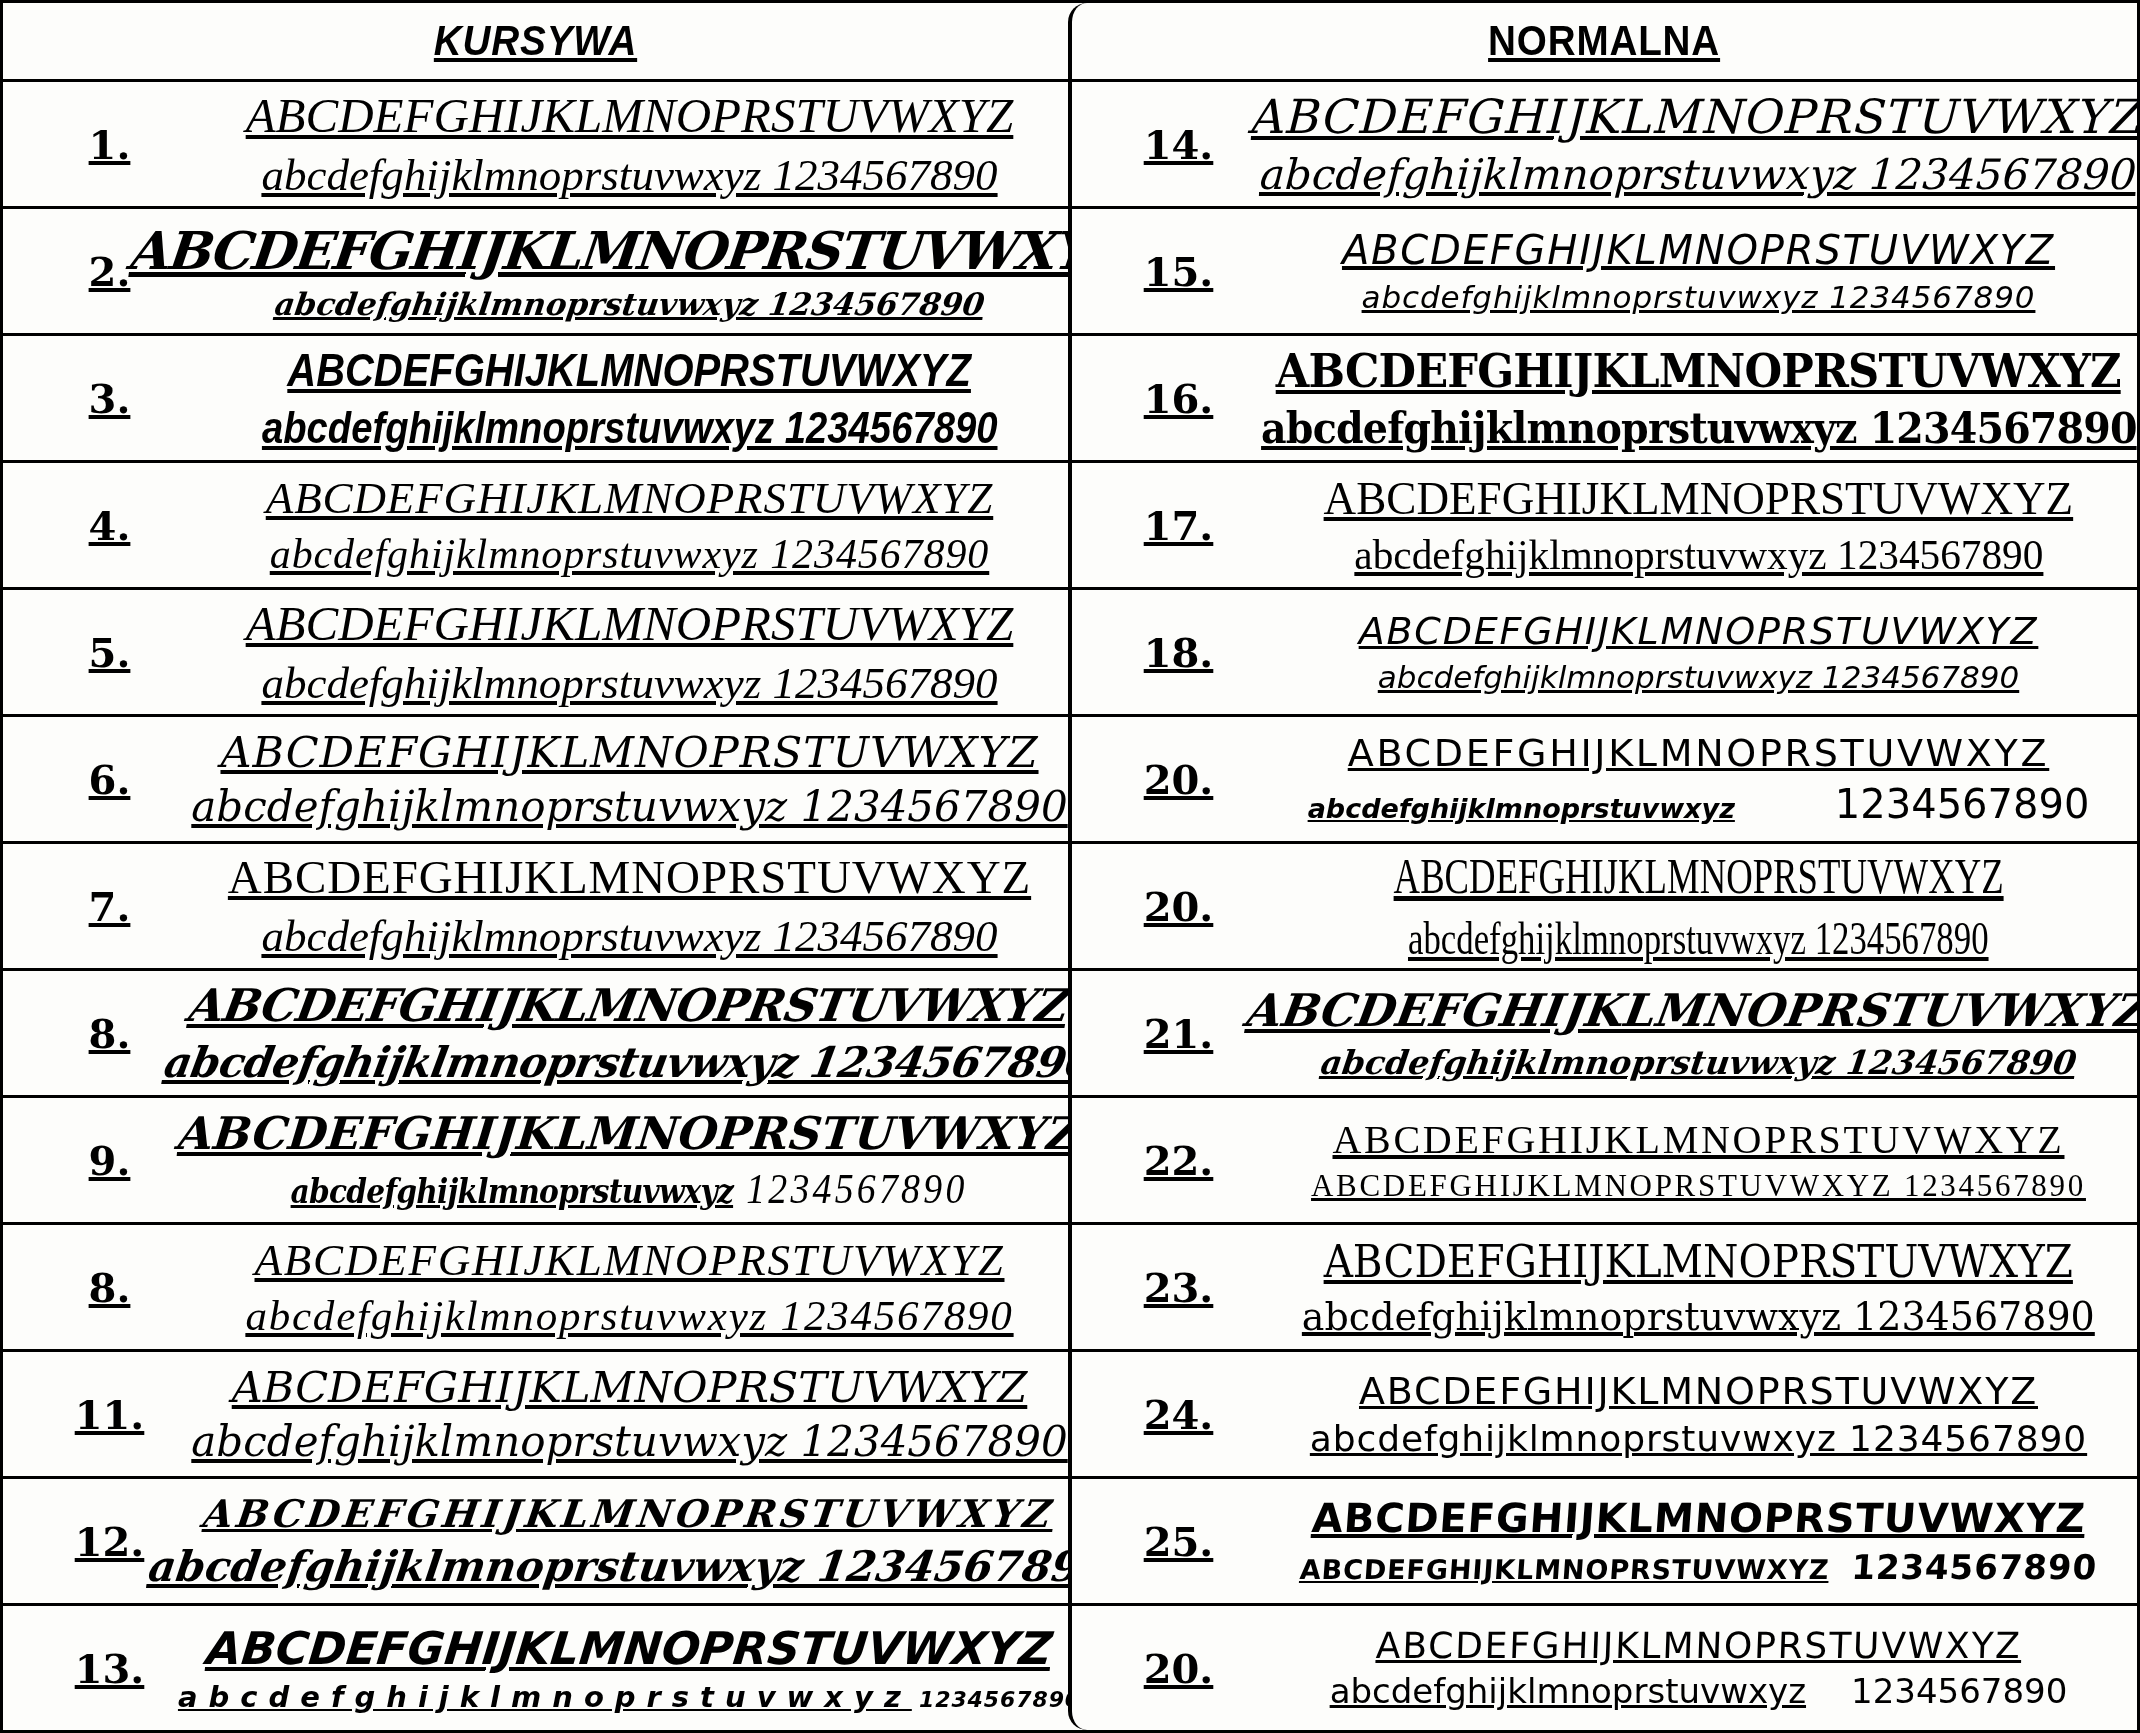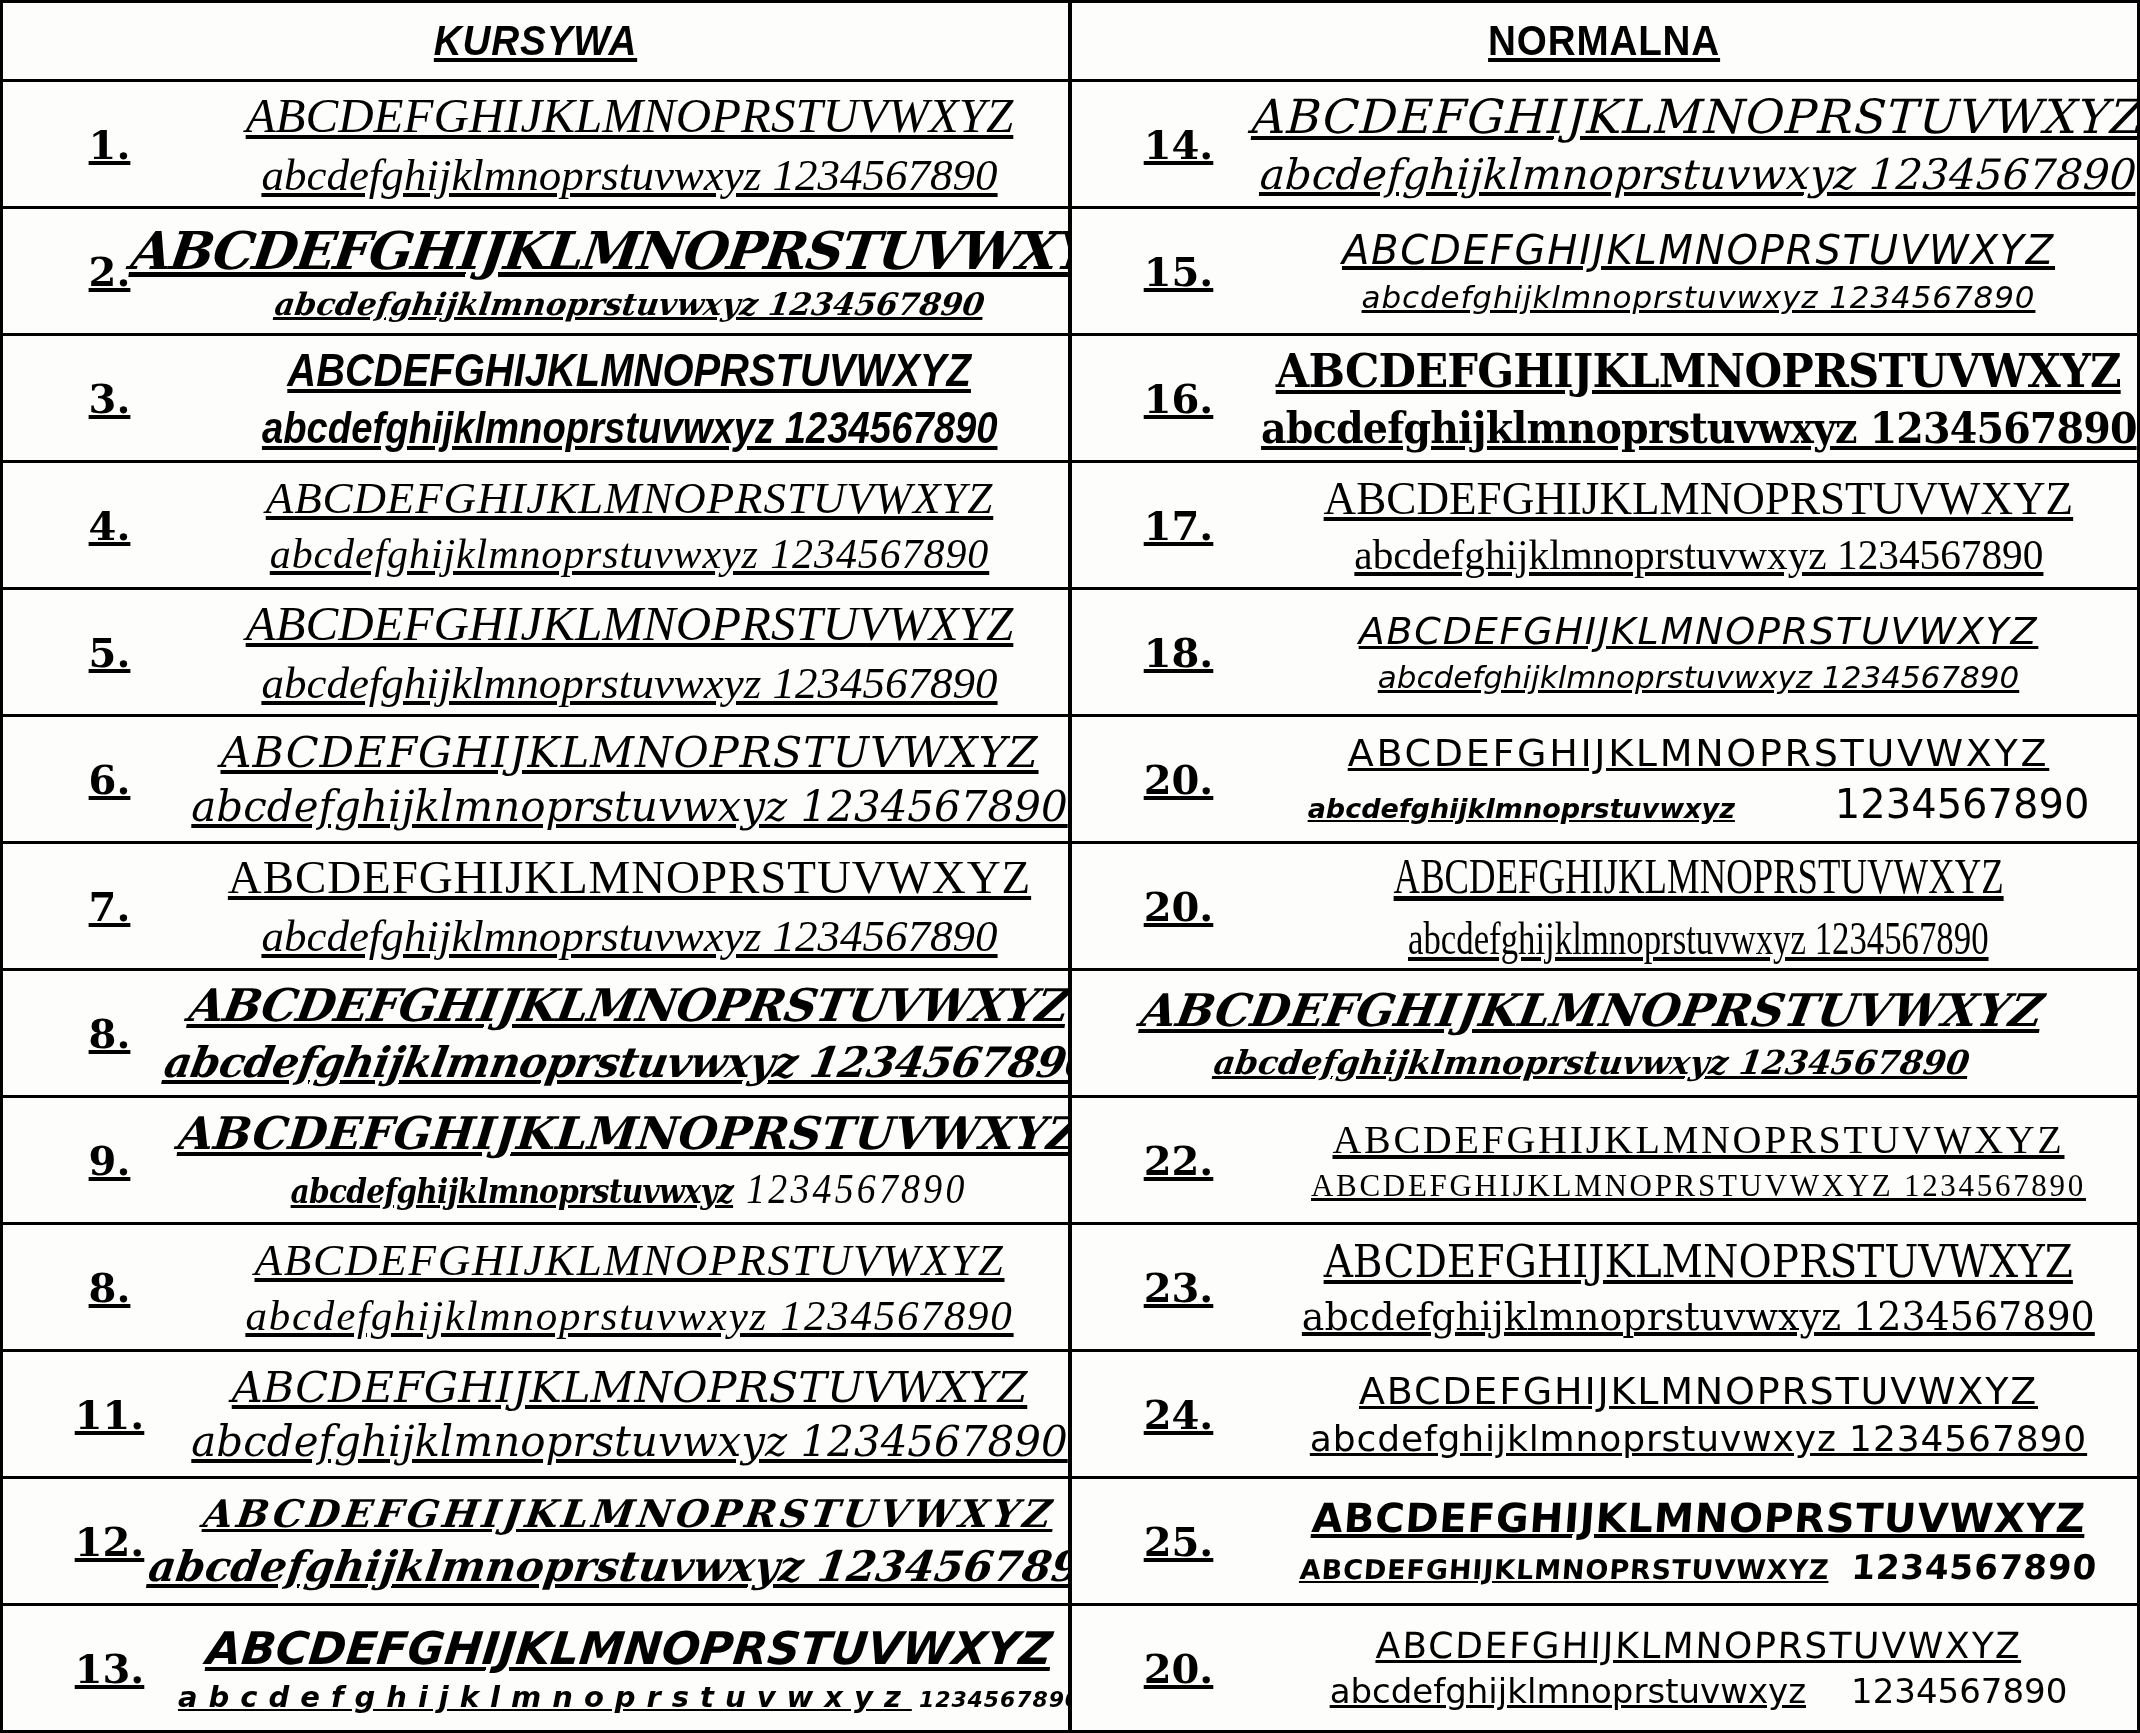"NORMALNA" .col.right { border-radius: none -> 19px }
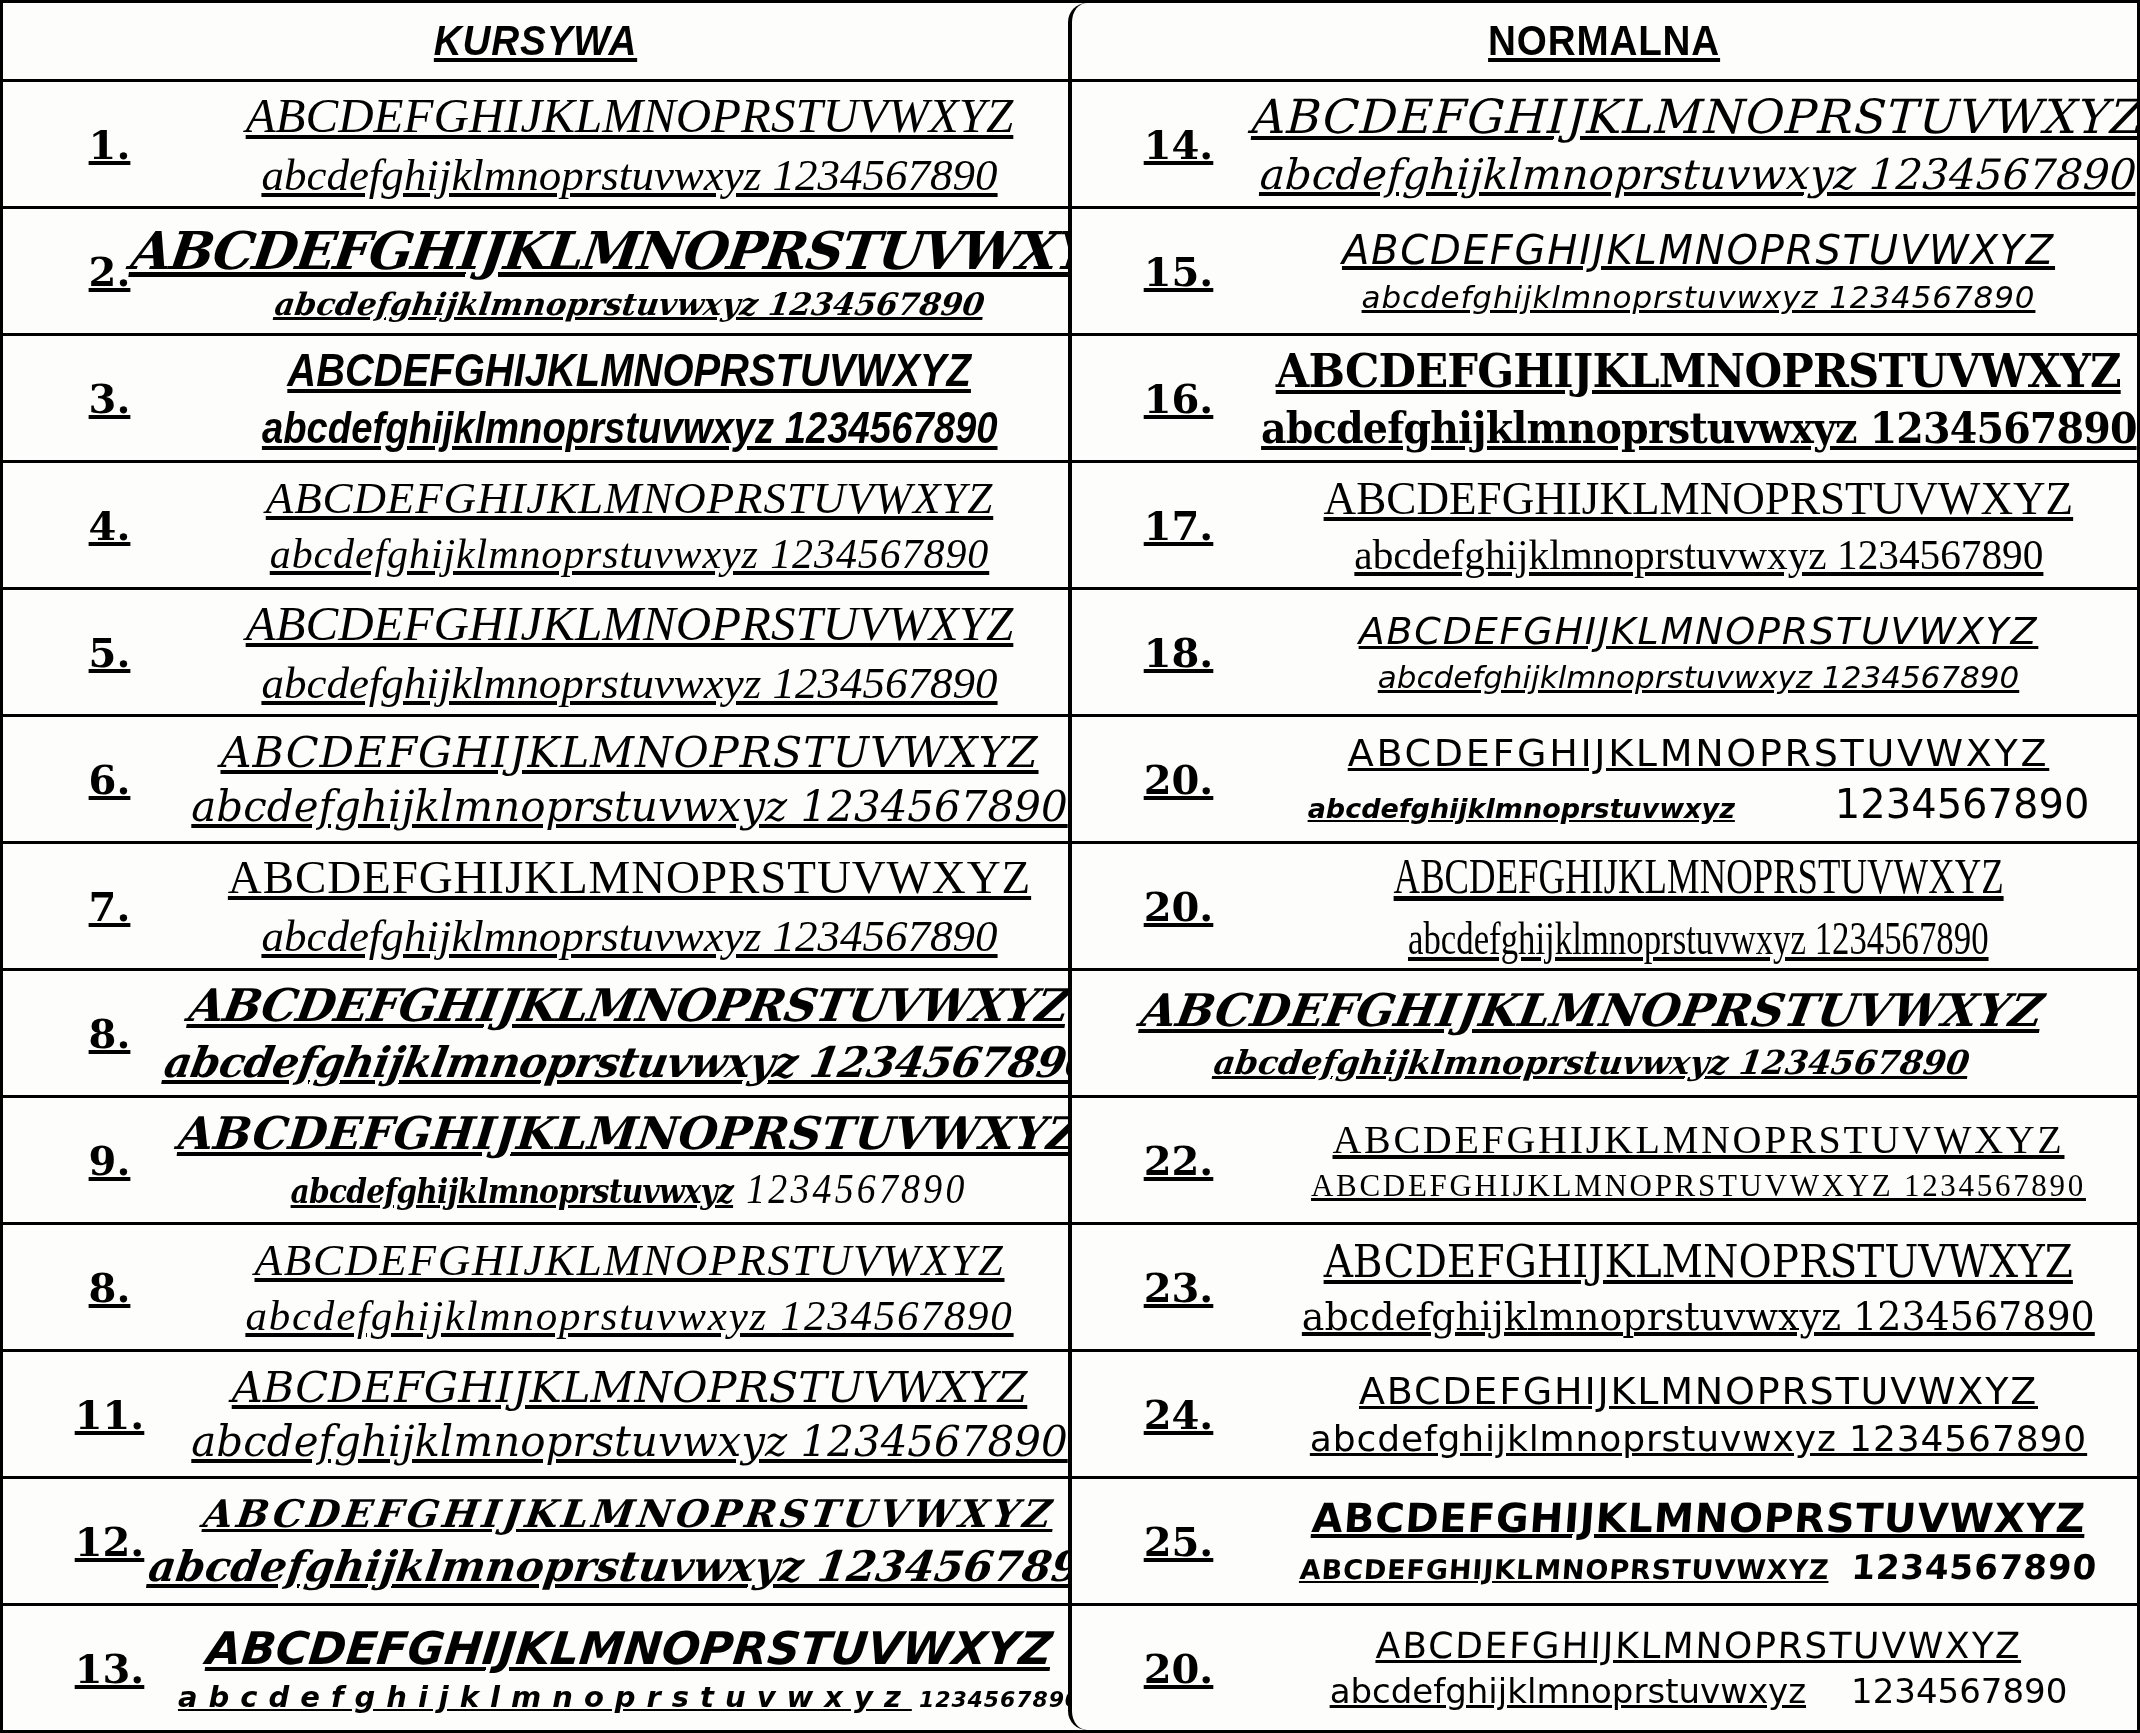"21." div.num { html: none -> <div>21.</div> }
